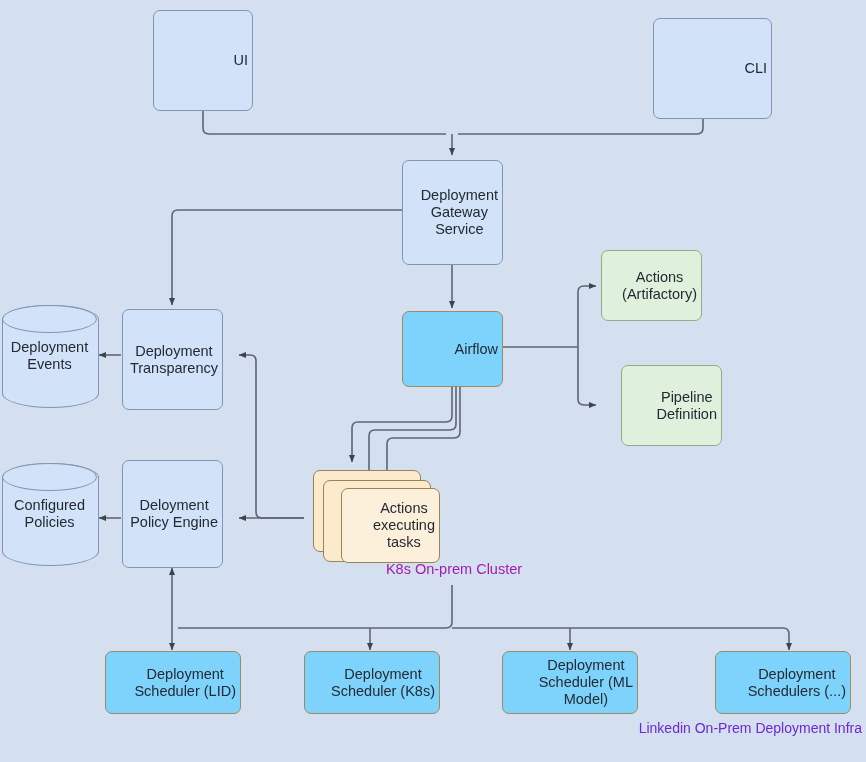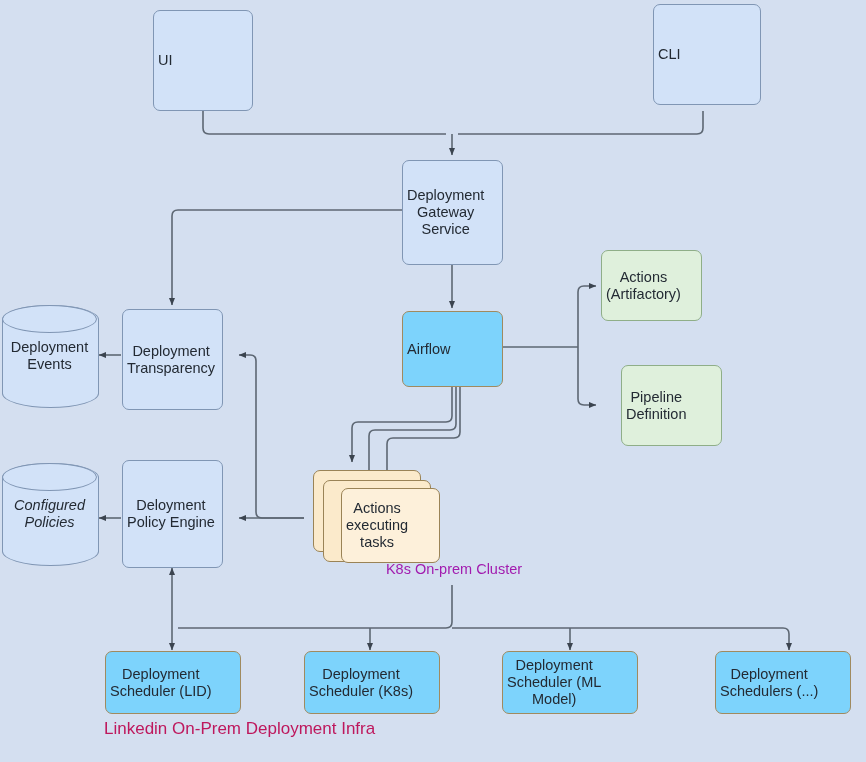"UI" .node { justify-content: flex-start -> flex-end }
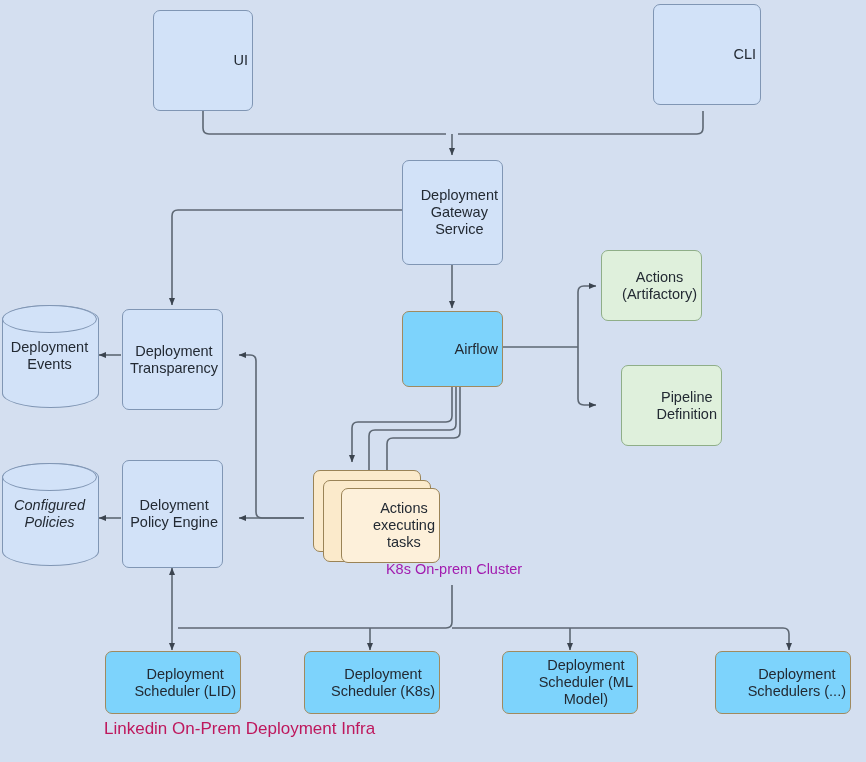"CLI" div.node { top: 4px -> 18px; width: 108px -> 119px }
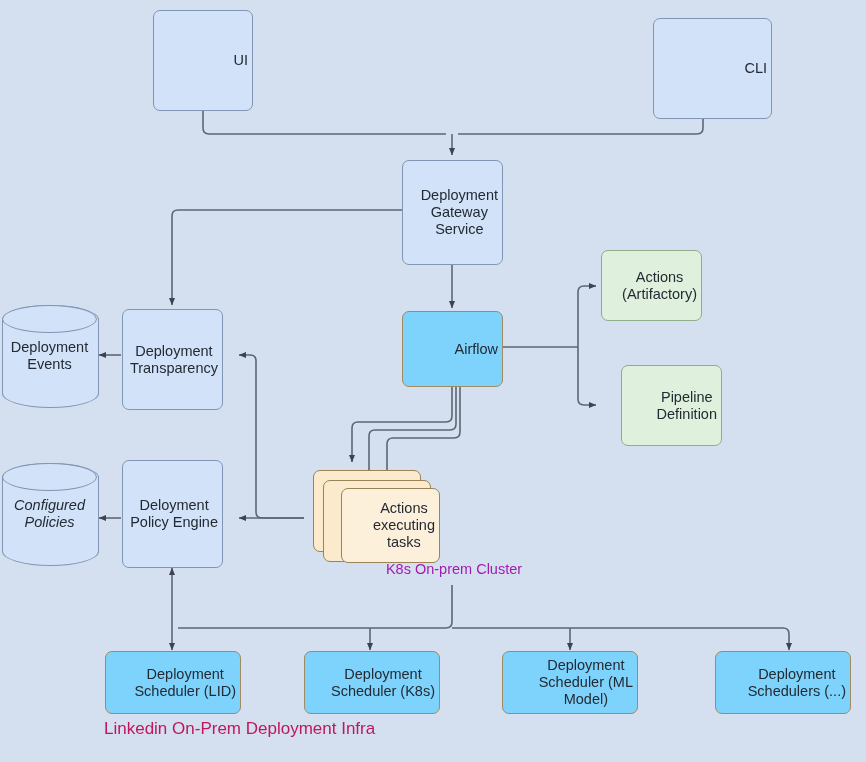"Configured" div.cyl { font-style: italic -> none }
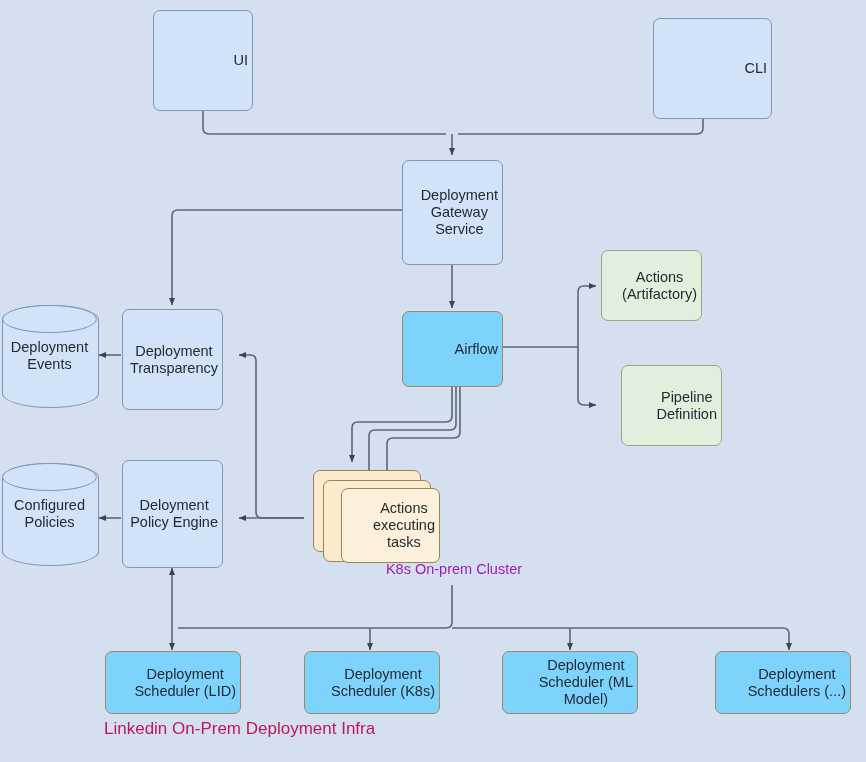"Linkedin On-Prem Deployment Infra" span.container-label { color: #be185d -> #6d28d9; font-size: 17px -> 14px; text-align: left -> right }
